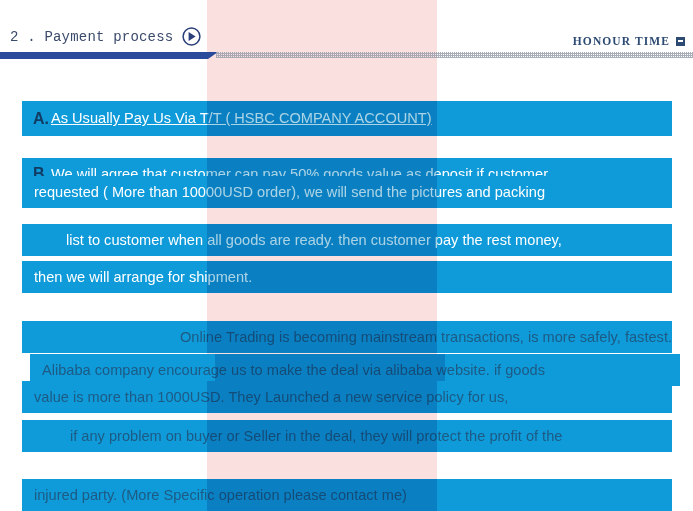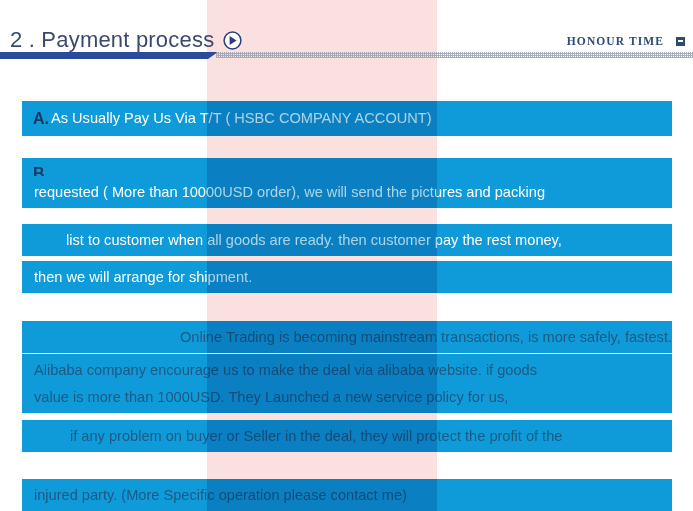"2 . Payment process" .title-text { font-family: Liberation Sans, sans-serif -> Liberation Mono, monospace; font-size: 22px -> 14px }
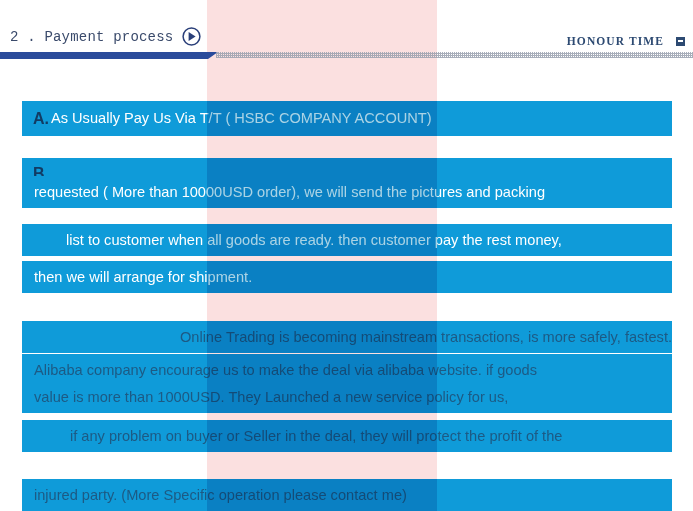"HONOUR TIME" .brand { gap: 12px -> 6px }
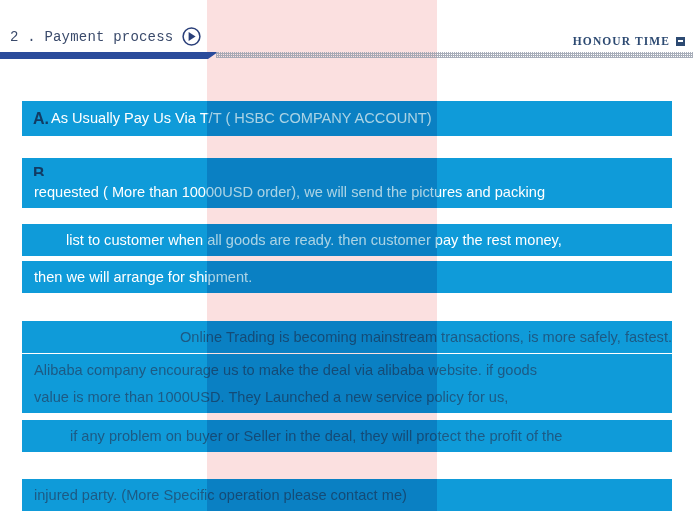"As Usually Pay Us Via" .bar .after-marker { text-decoration: none -> underline }
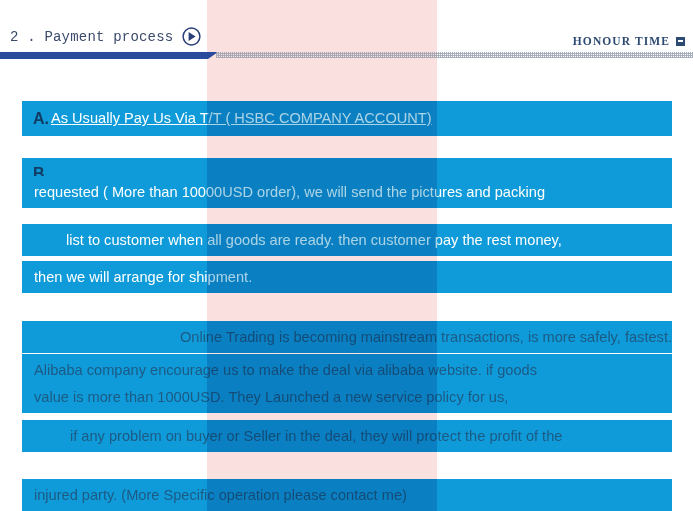"We will agree that customer" span.after-marker { html: none -> <span>We will agree that customer can pay 50% goods value as deposit if customer</span> }
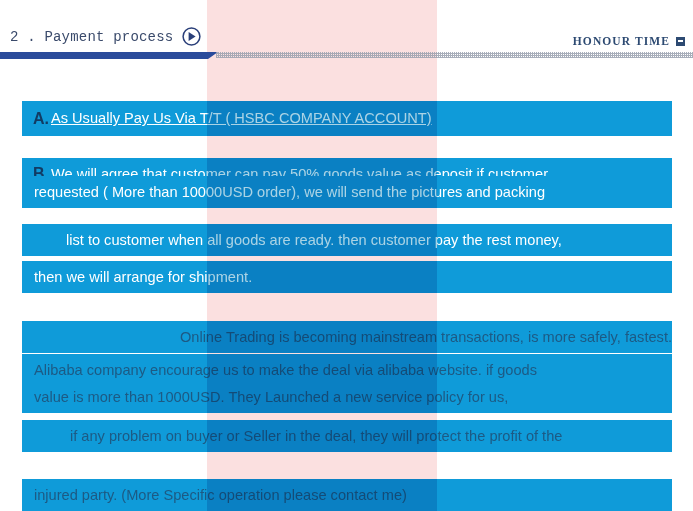"Alibaba company encourage us to" .row-p2 { margin-left: none -> 8px }
